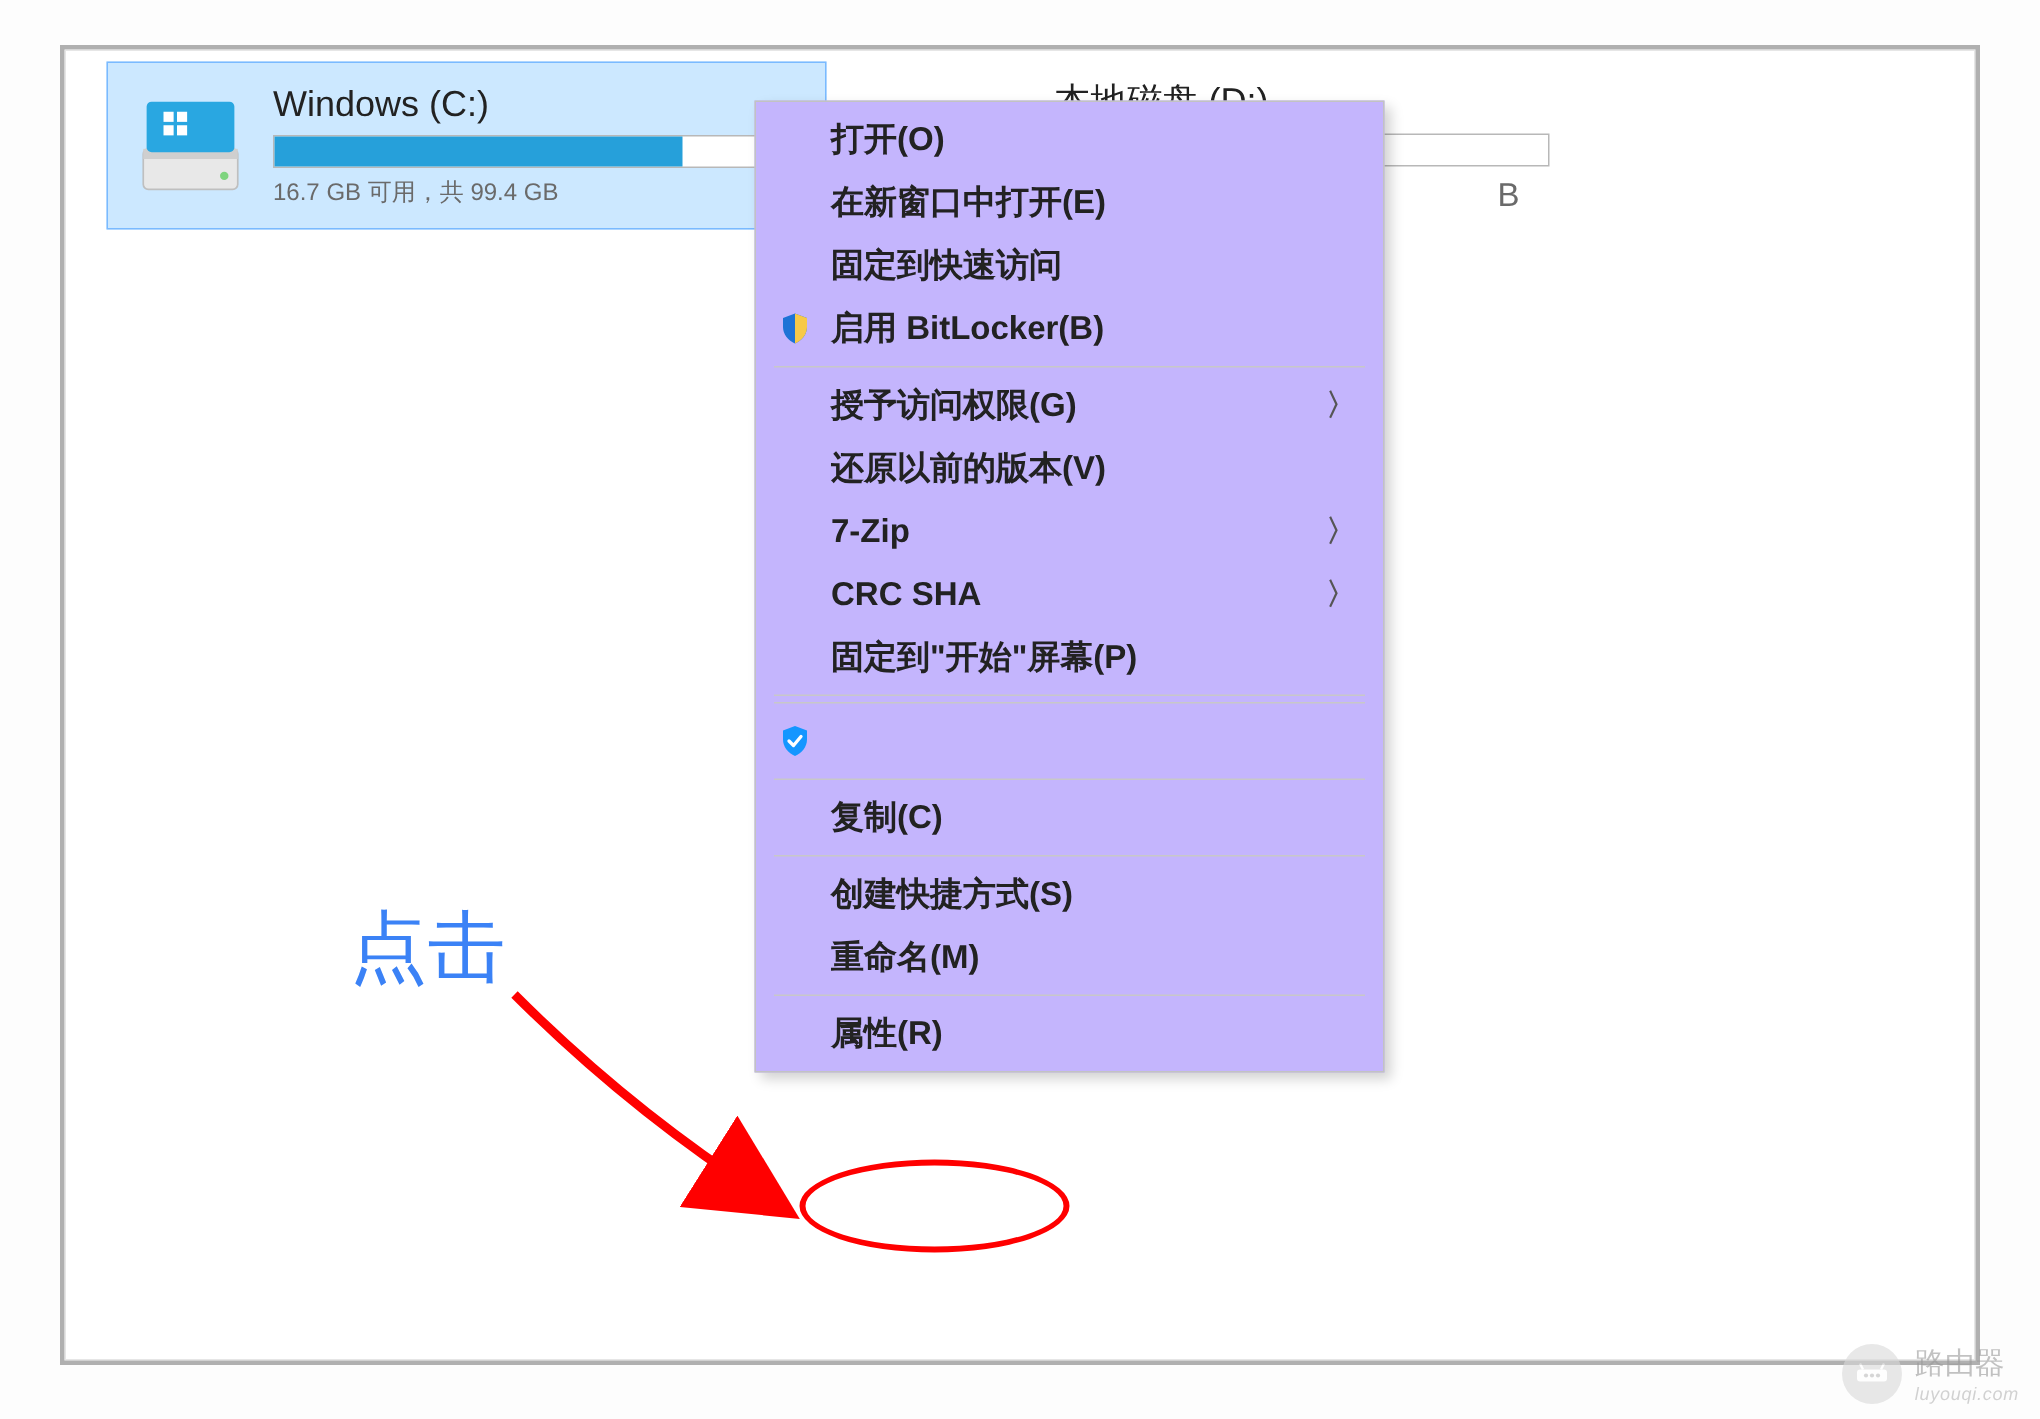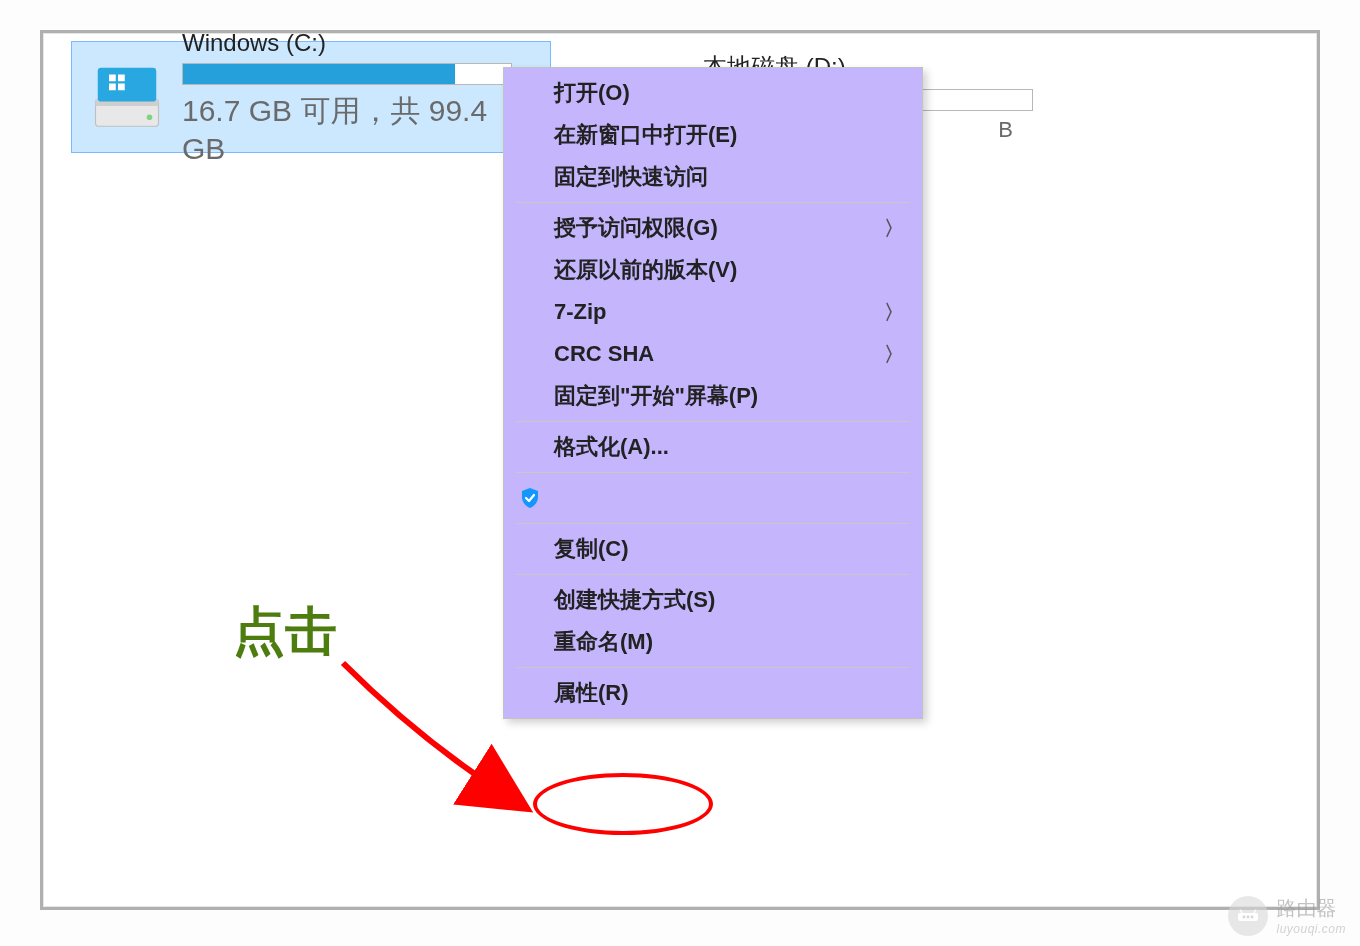"16.7 GB 可用，共 99.4 GB" .drive-c .sub { font-size: 30px -> 16px }
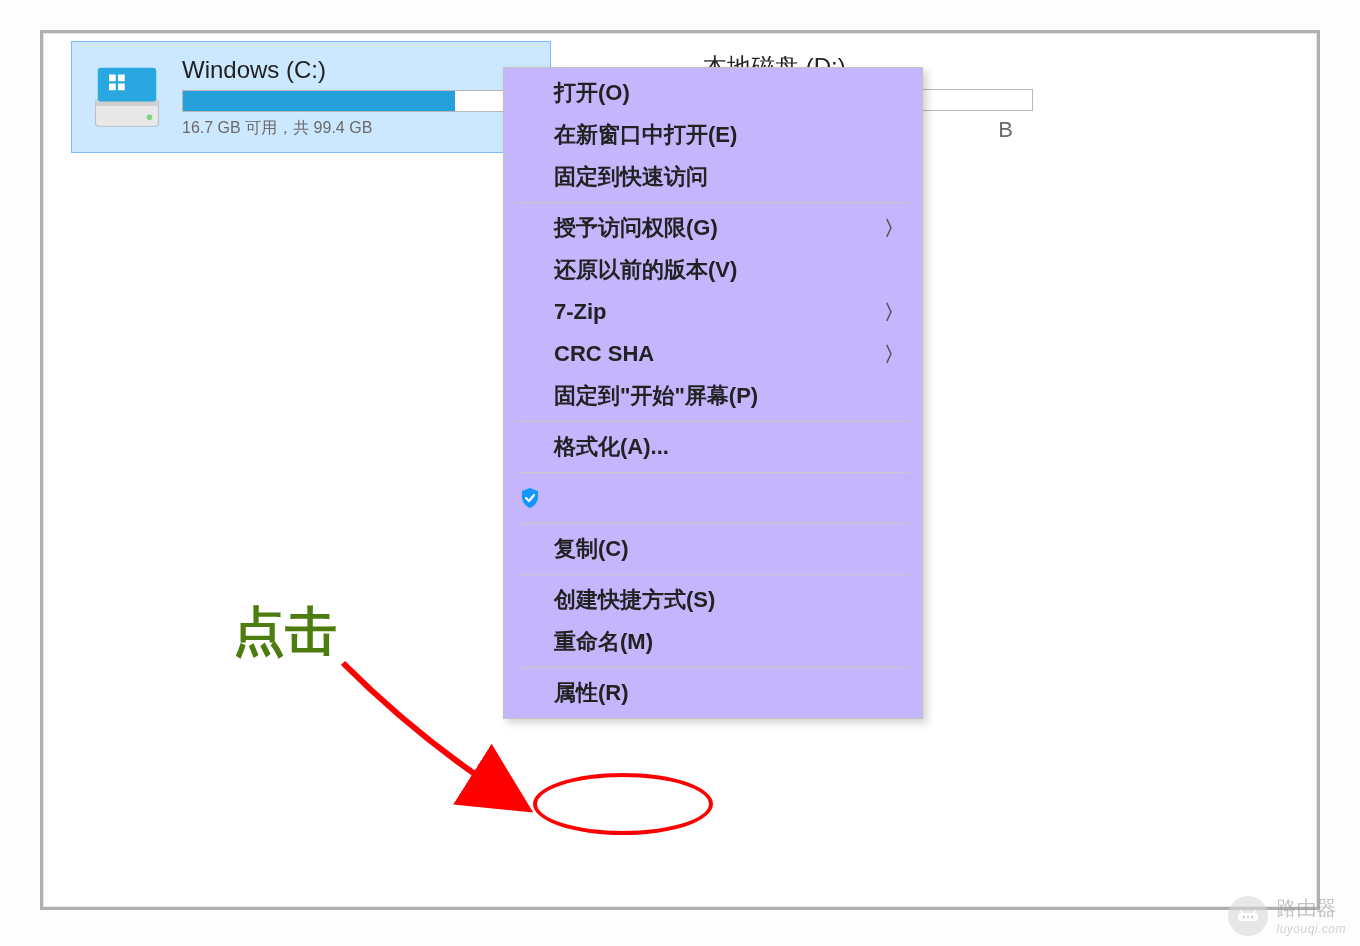"启用 BitLocker(B)" div.item { html: none -> <div> <span> <svg> <path></path> <path></path> </svg> </span> <span>启用 BitLocker(B)</span> </div> }
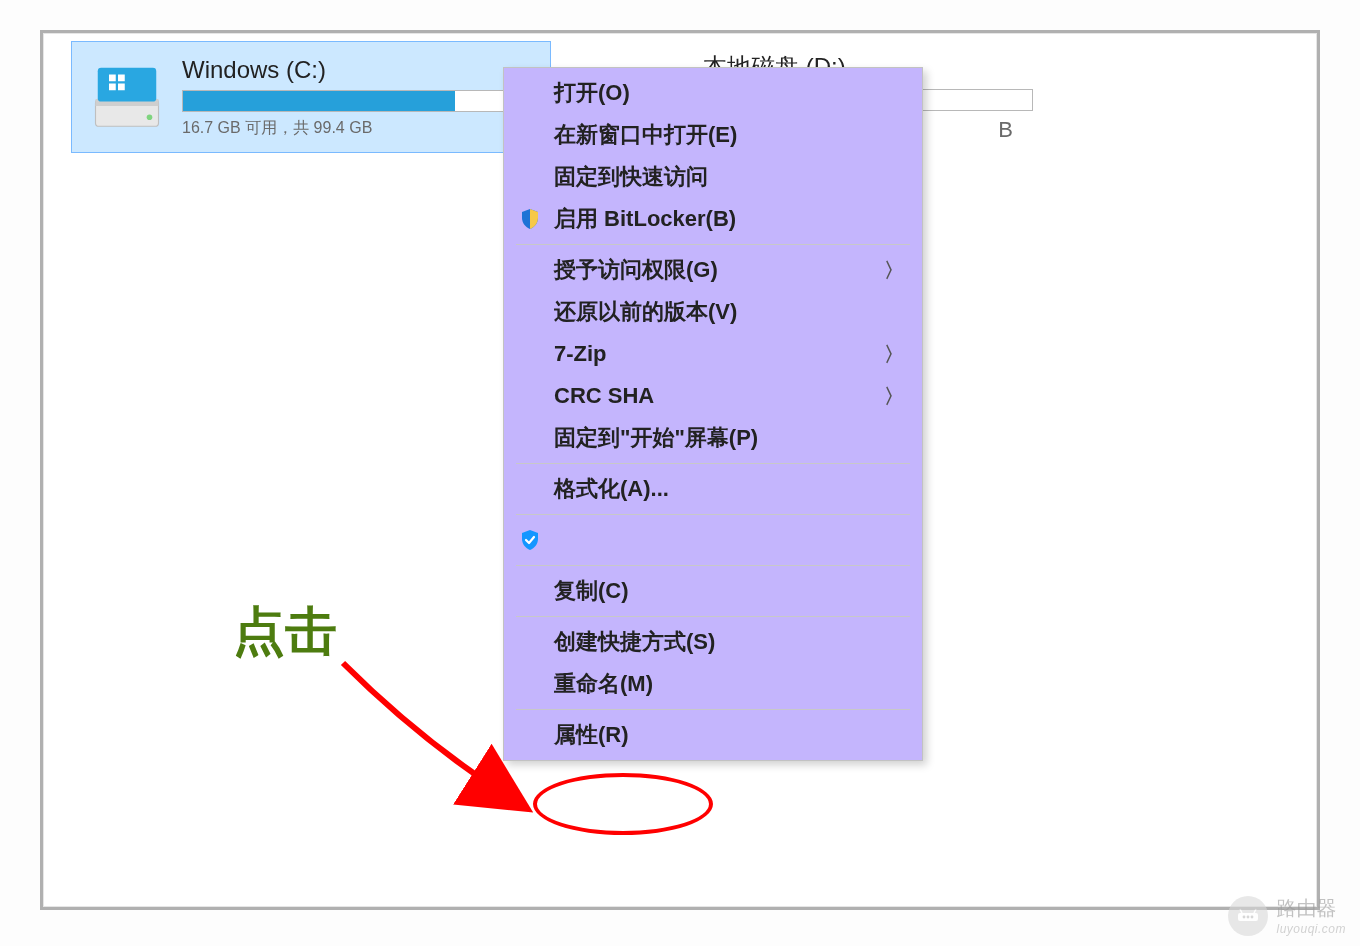"格式化(A)..." div.item { html: <div> <span>格式化(A)...</span> </div> -> none }
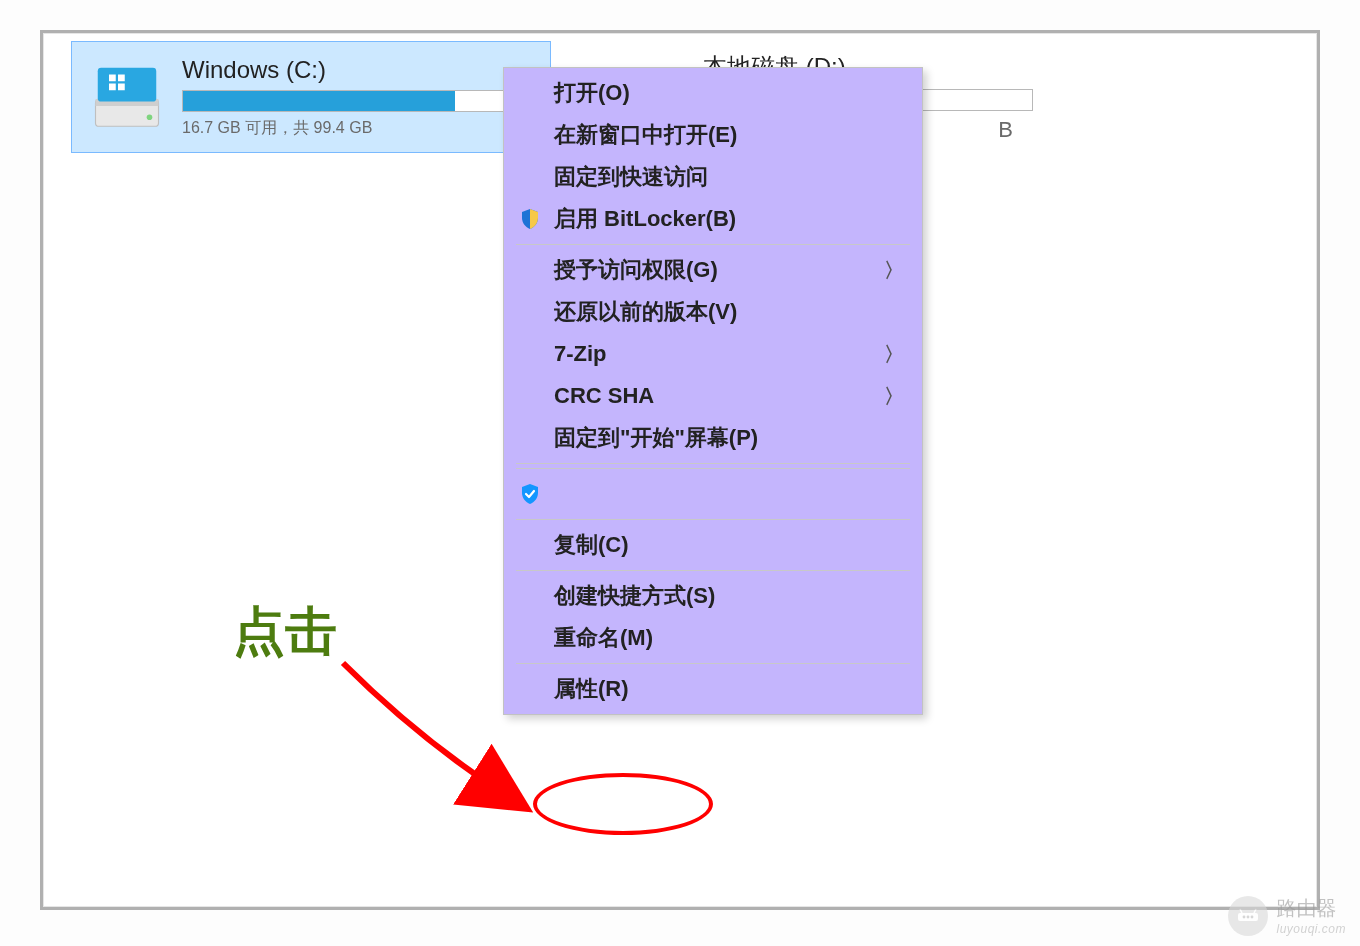"点击" .anno-text { color: #4d7c0f -> #3b82f6; font-weight: 700 -> 400 }
